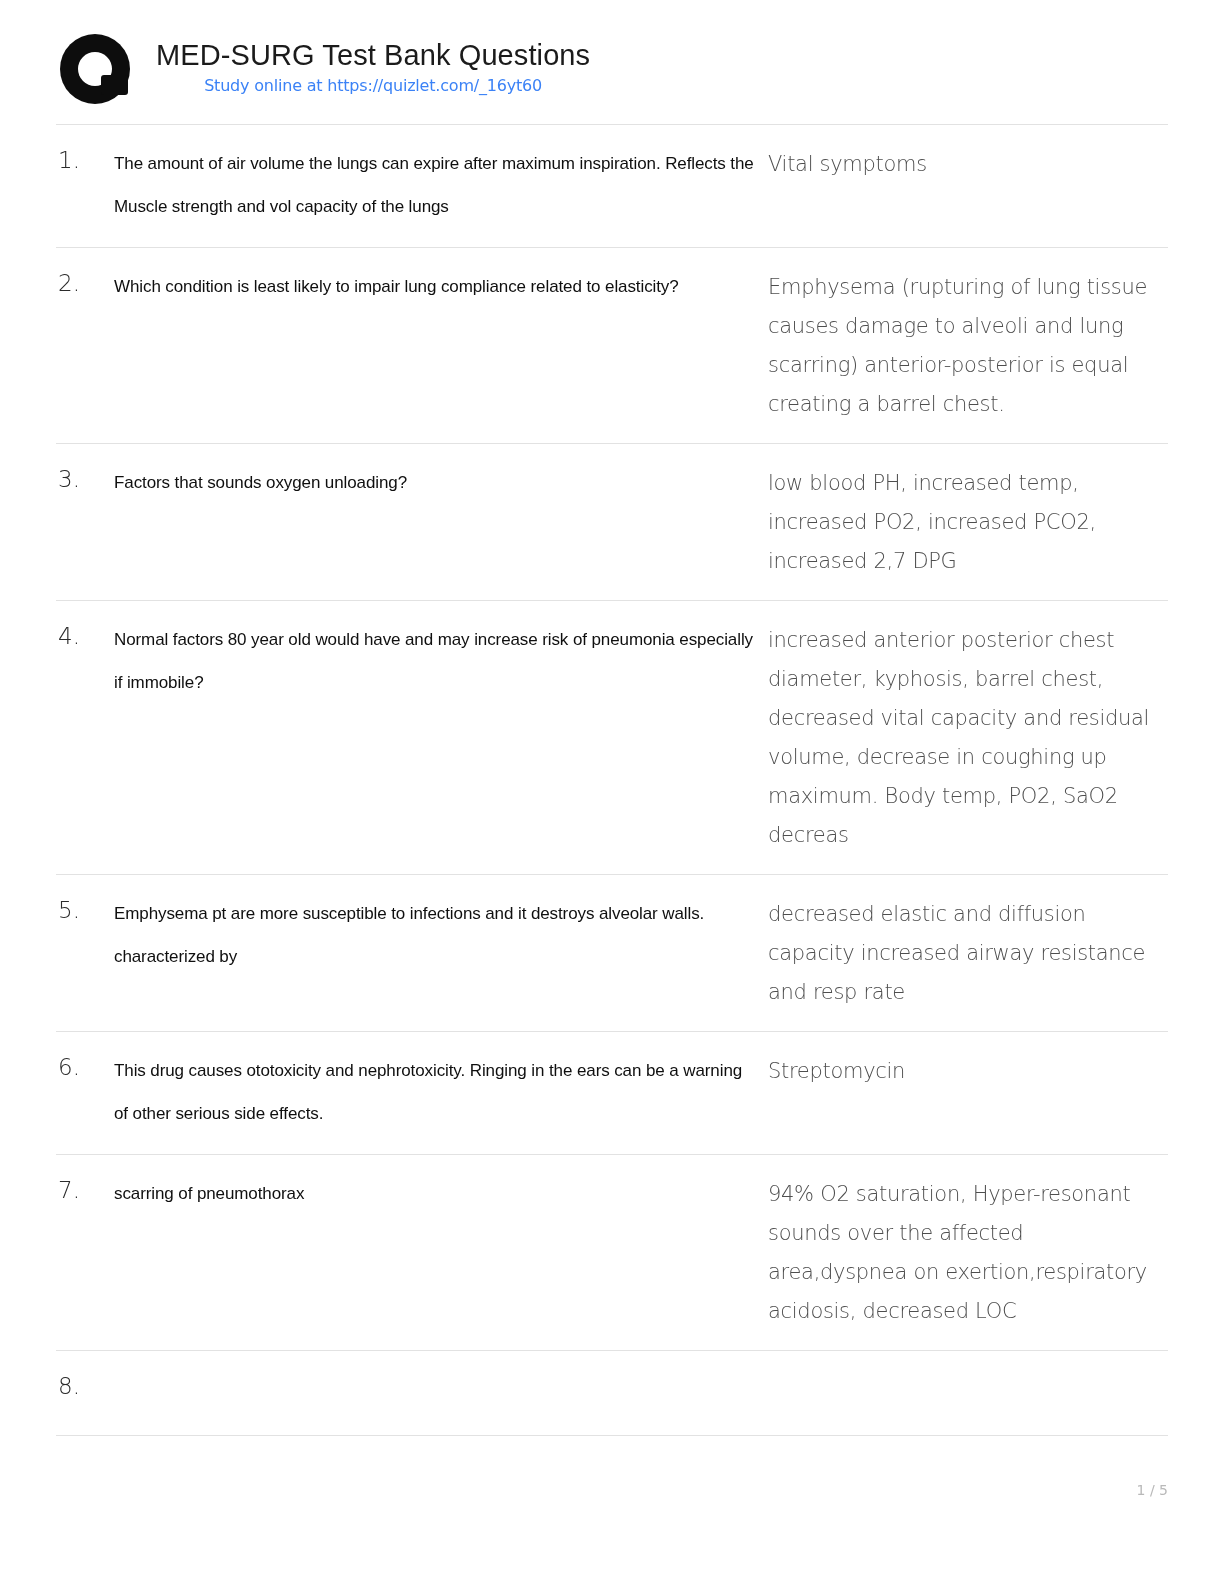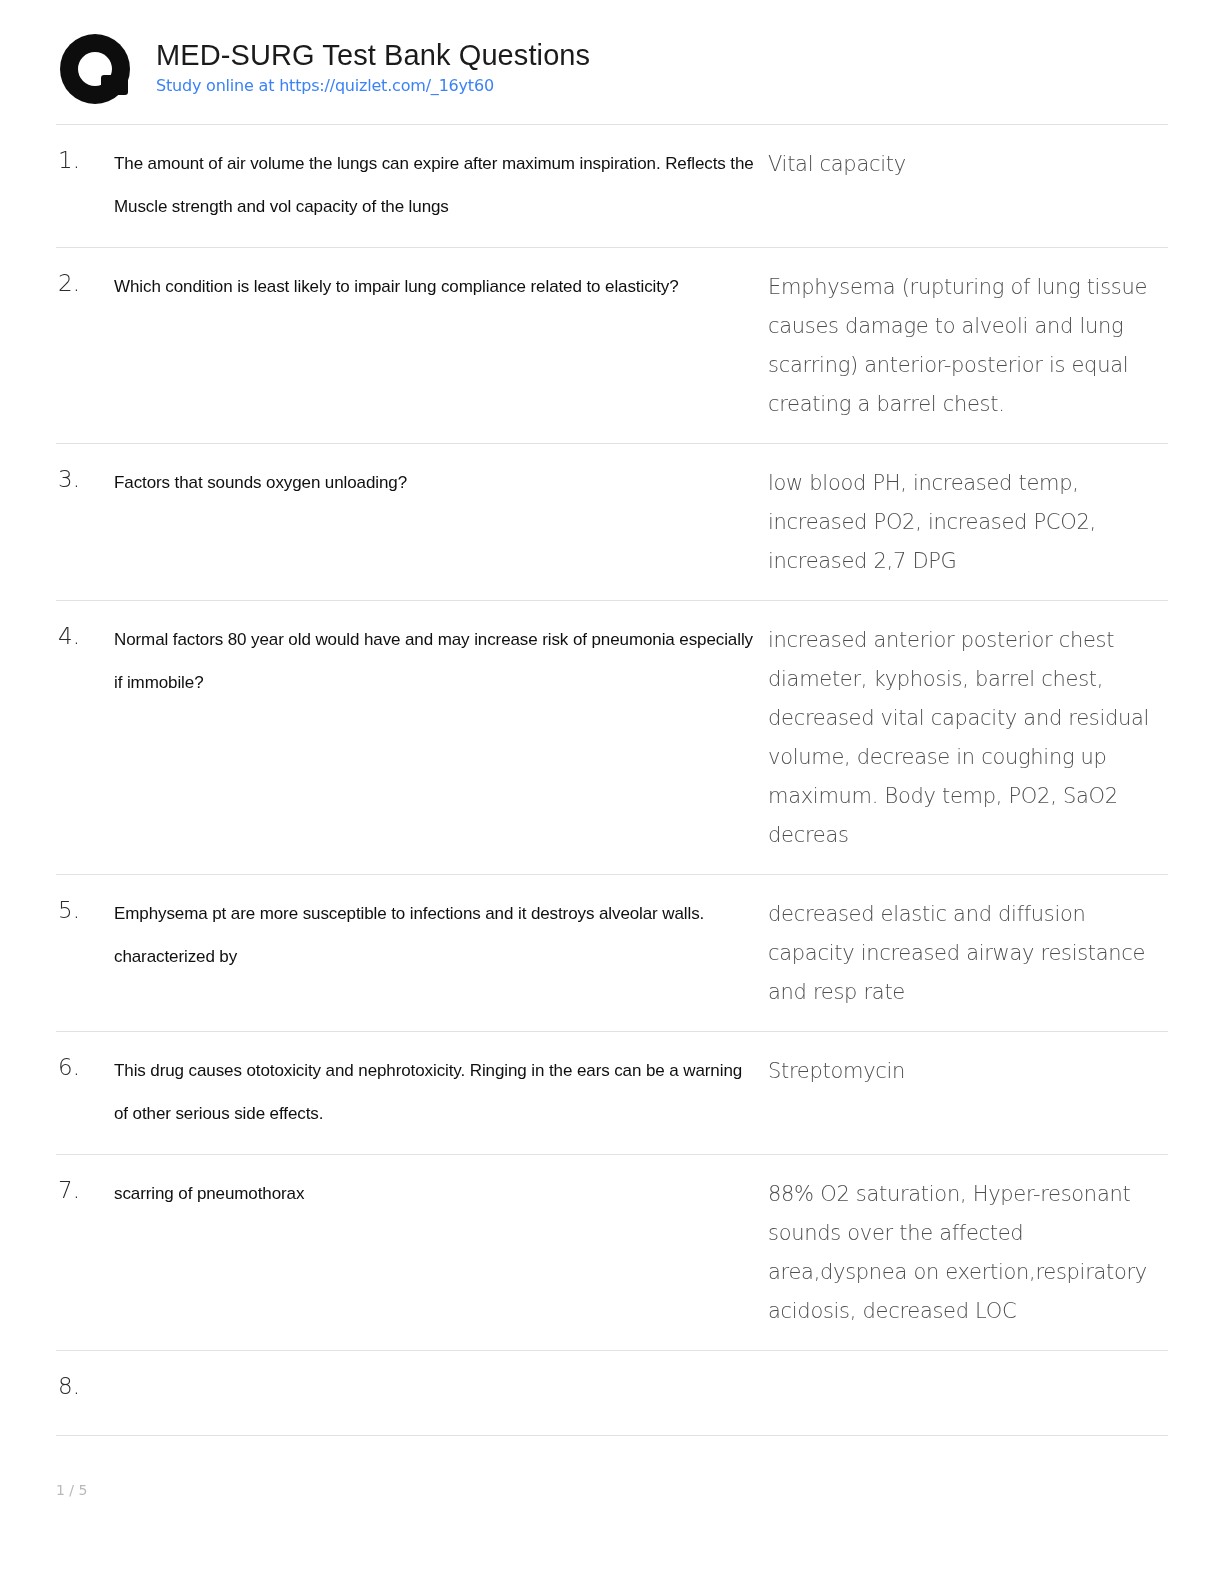"MED-SURG Test Bank Questions" .title-block { text-align: none -> center }
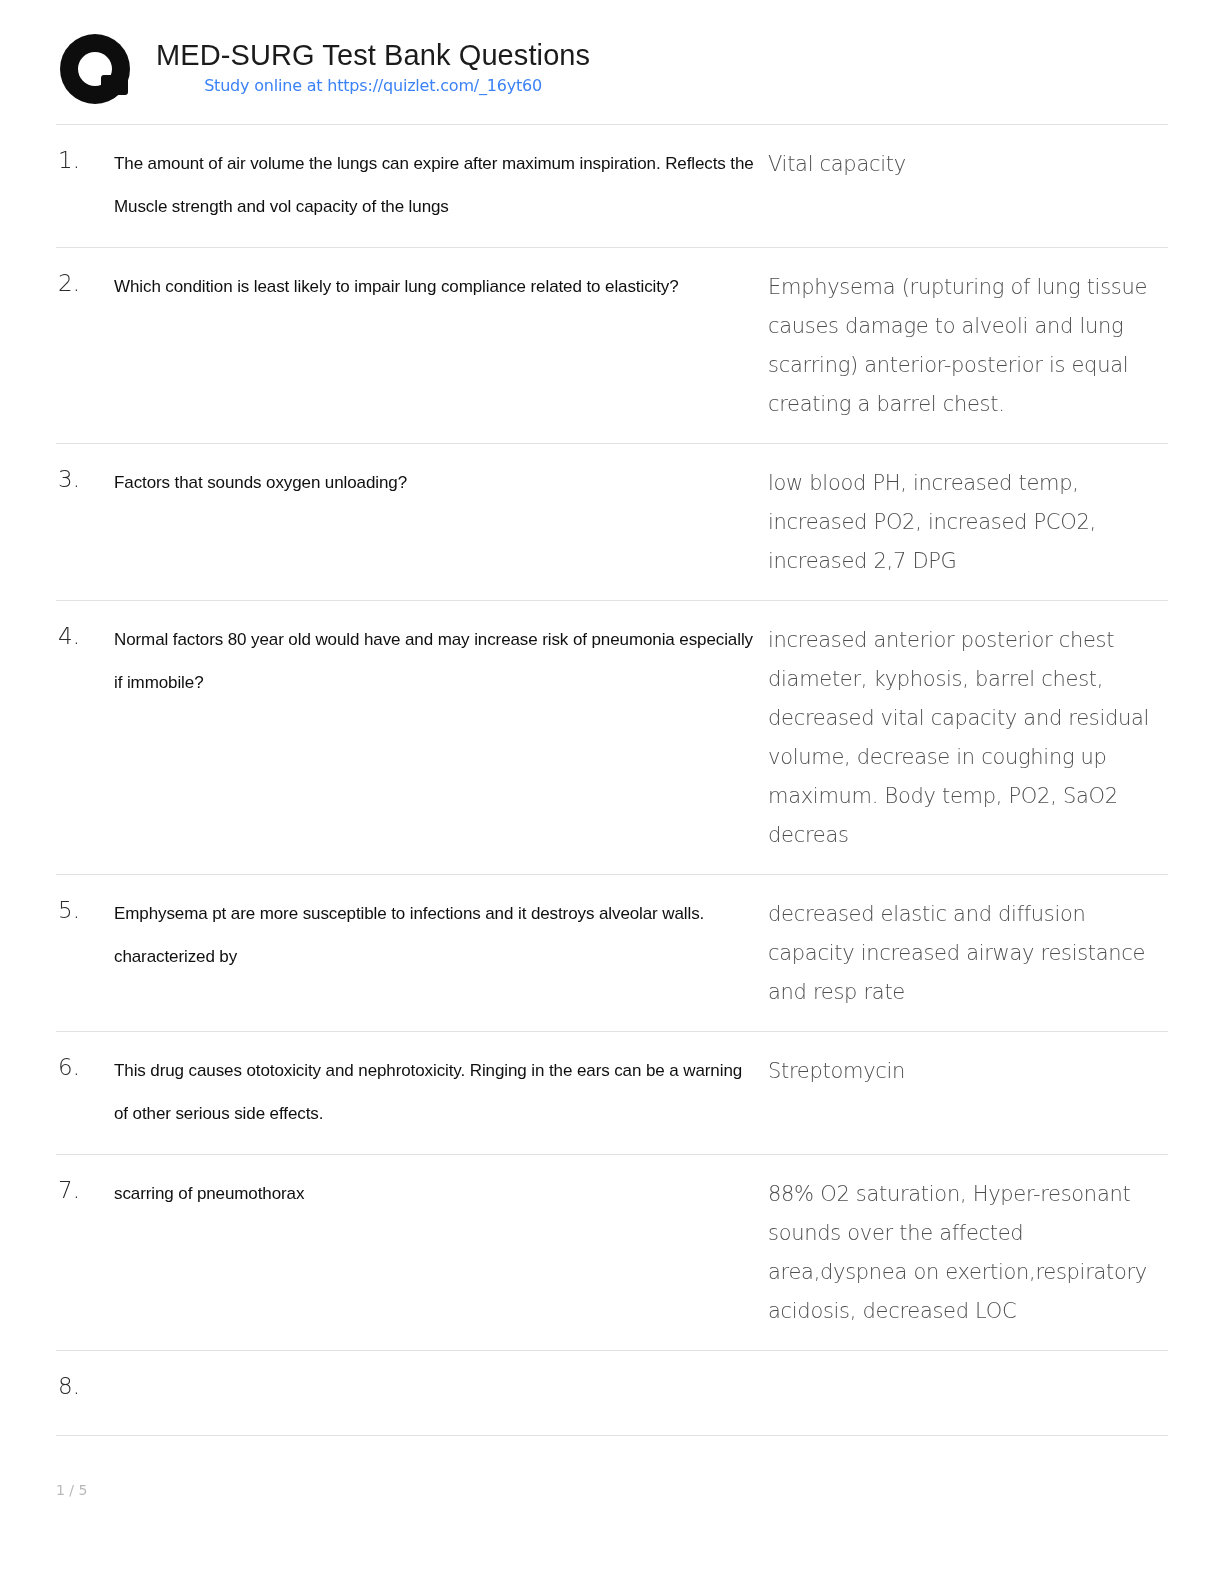"Vital capacity" td.def { text: capacity -> symptoms }
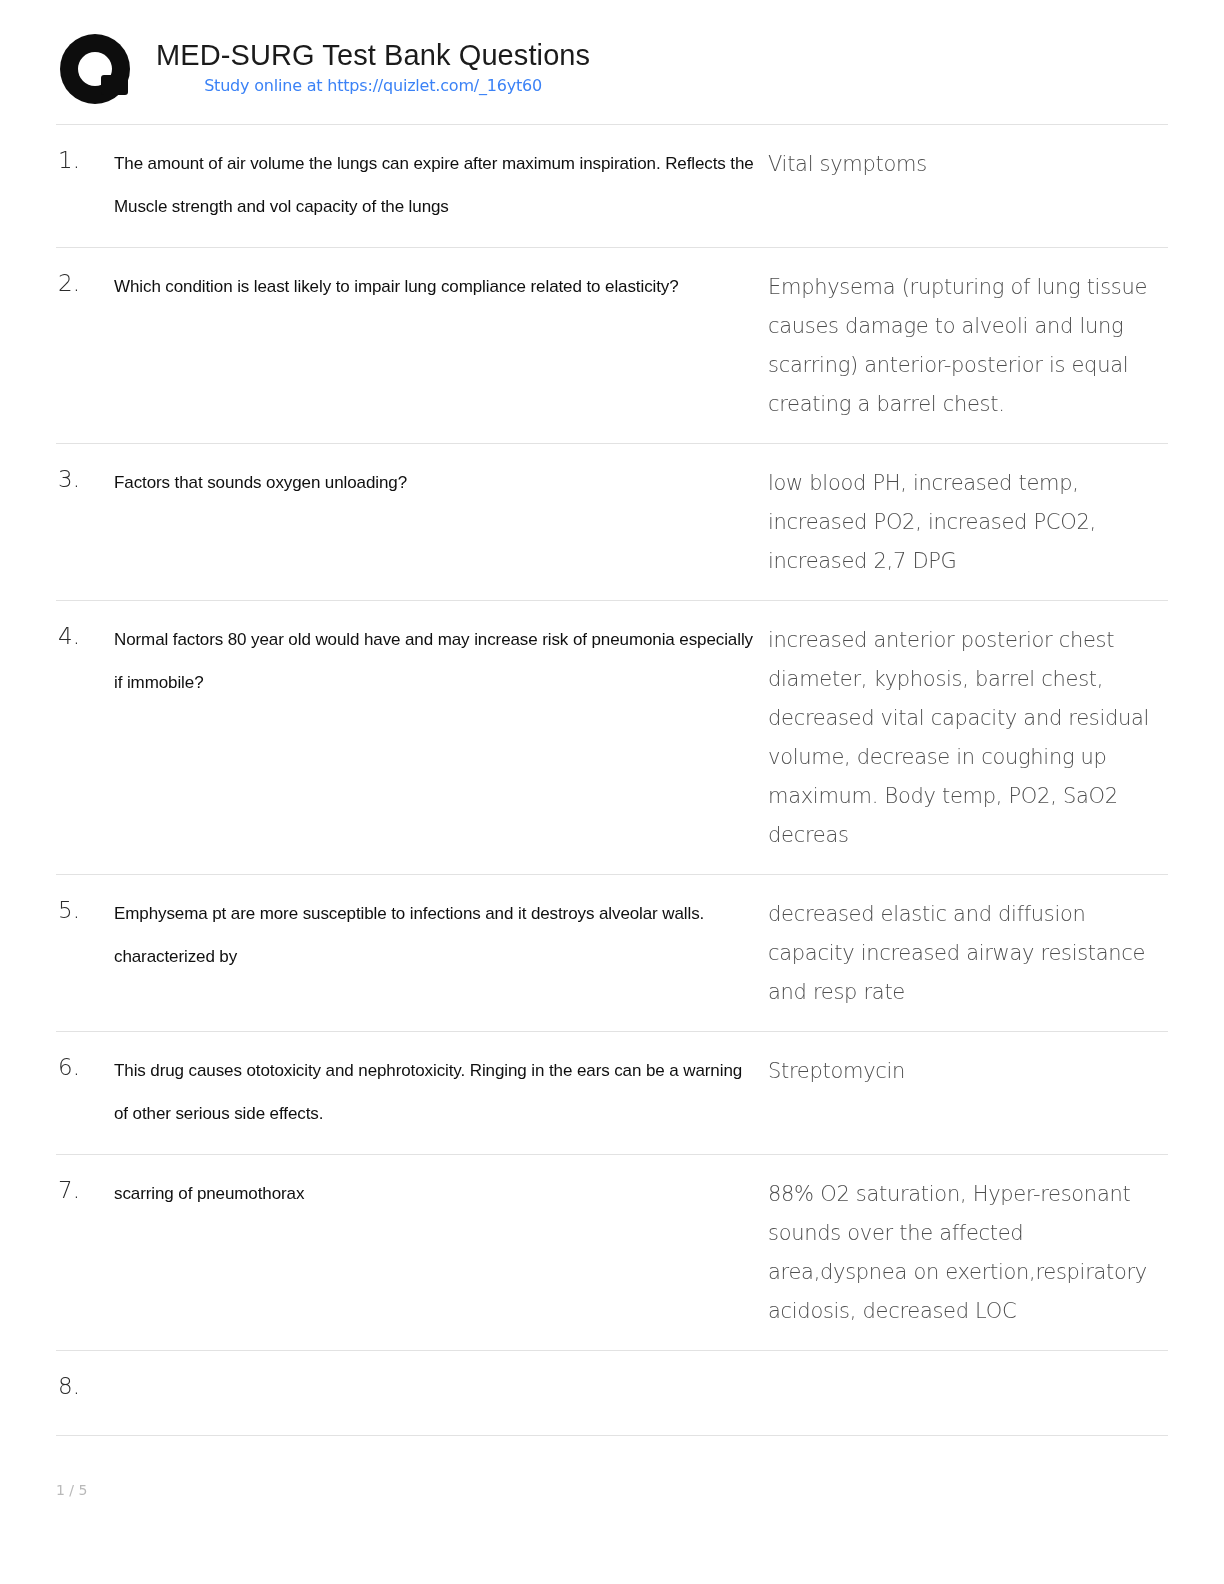"88% O2 saturation, Hyper-resonant sounds" td.def { text: 88% -> 94% }
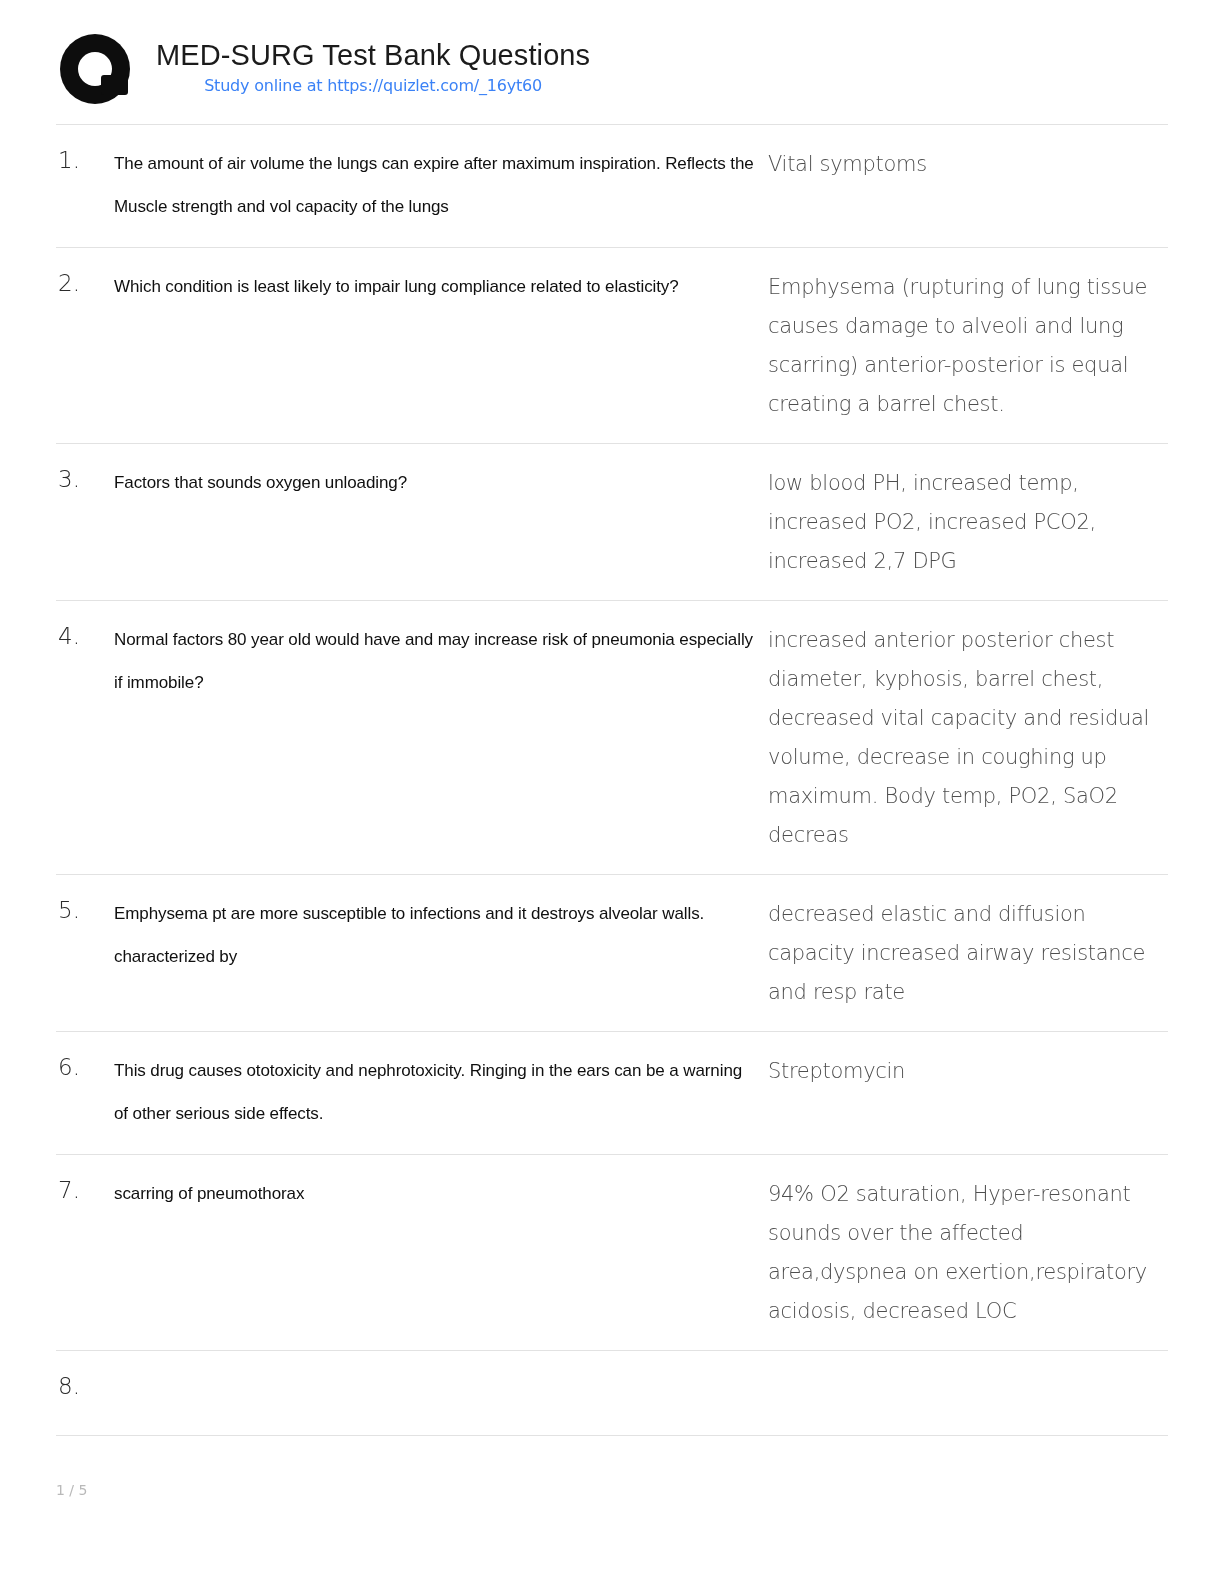"1 / 5" .page-num { text-align: left -> right }
